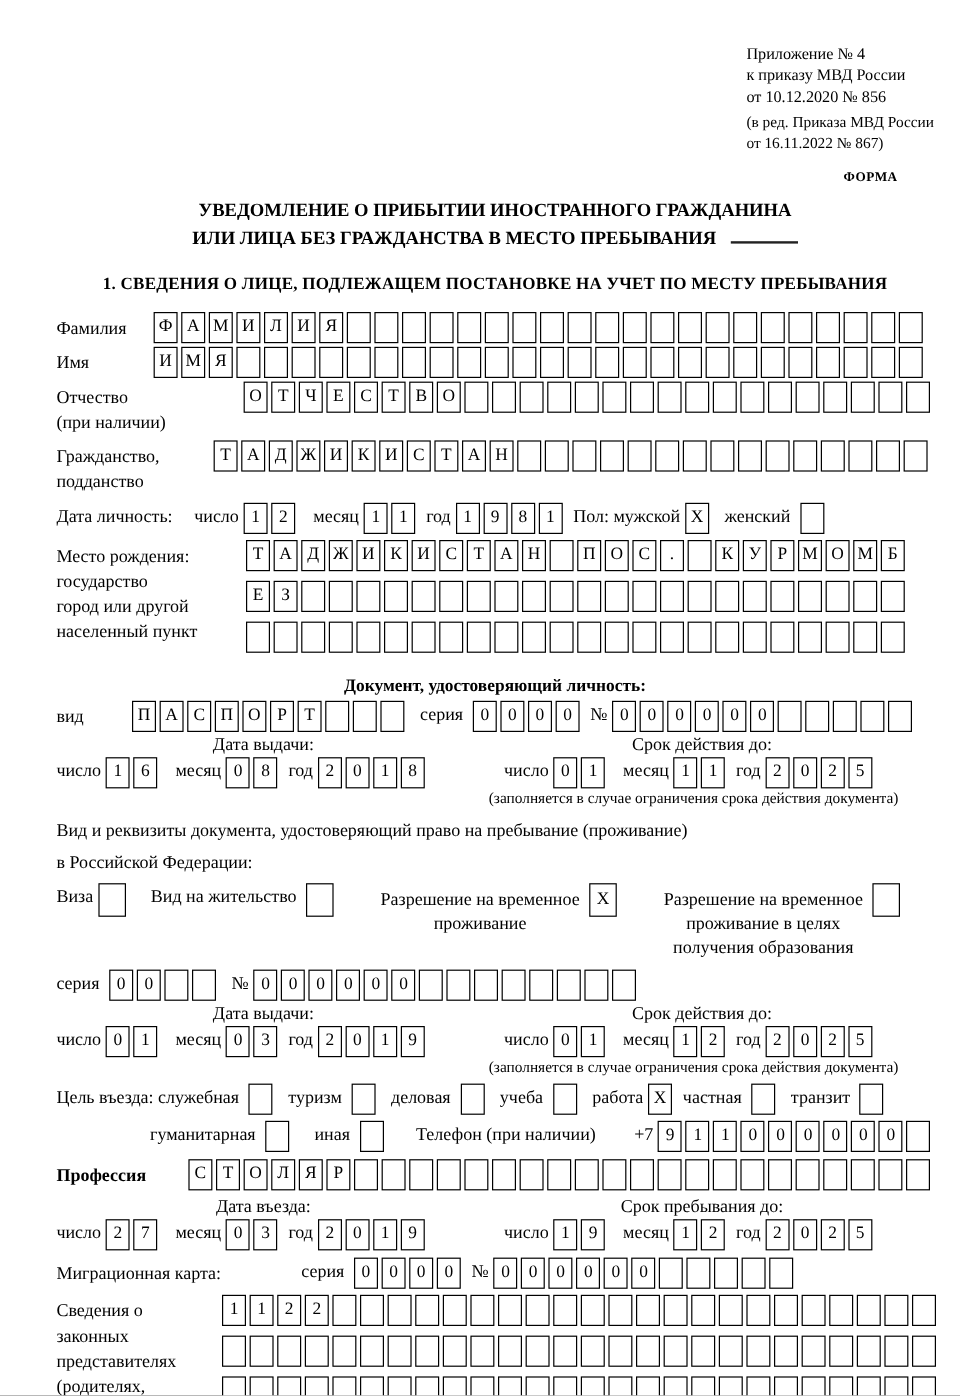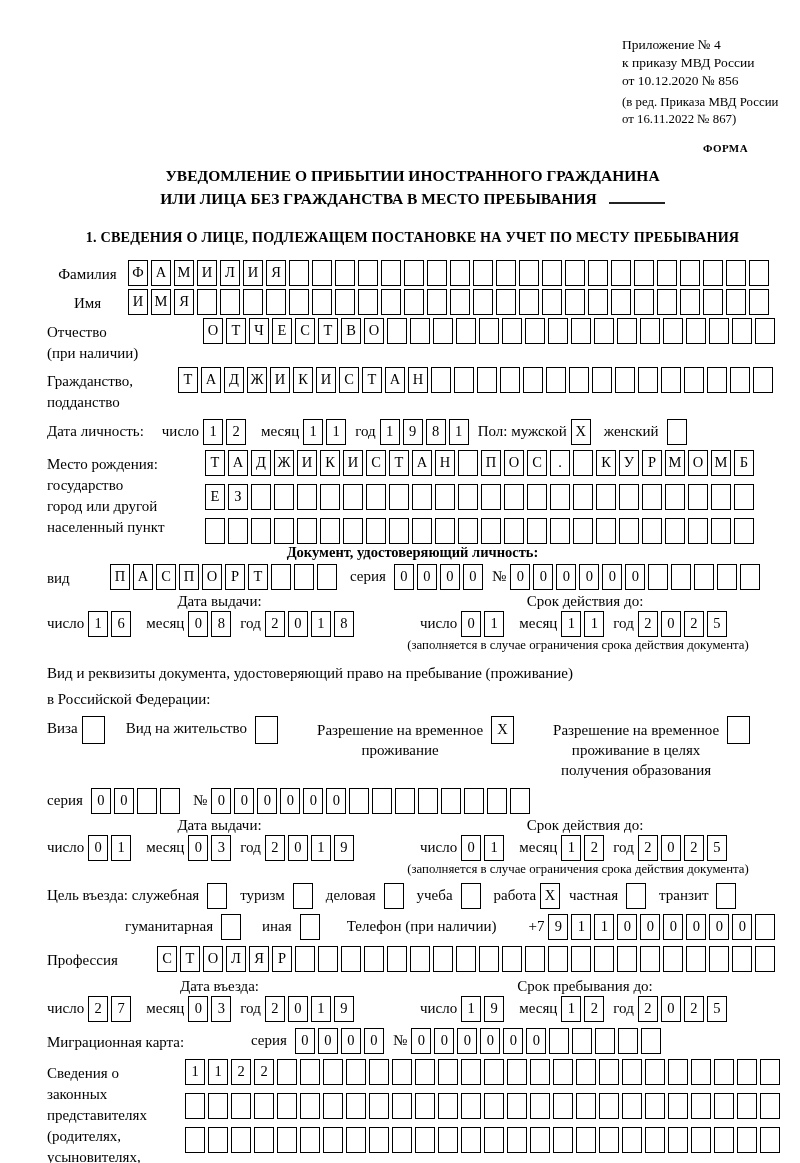"Фамилия" .lw-a { text-align: center -> none }
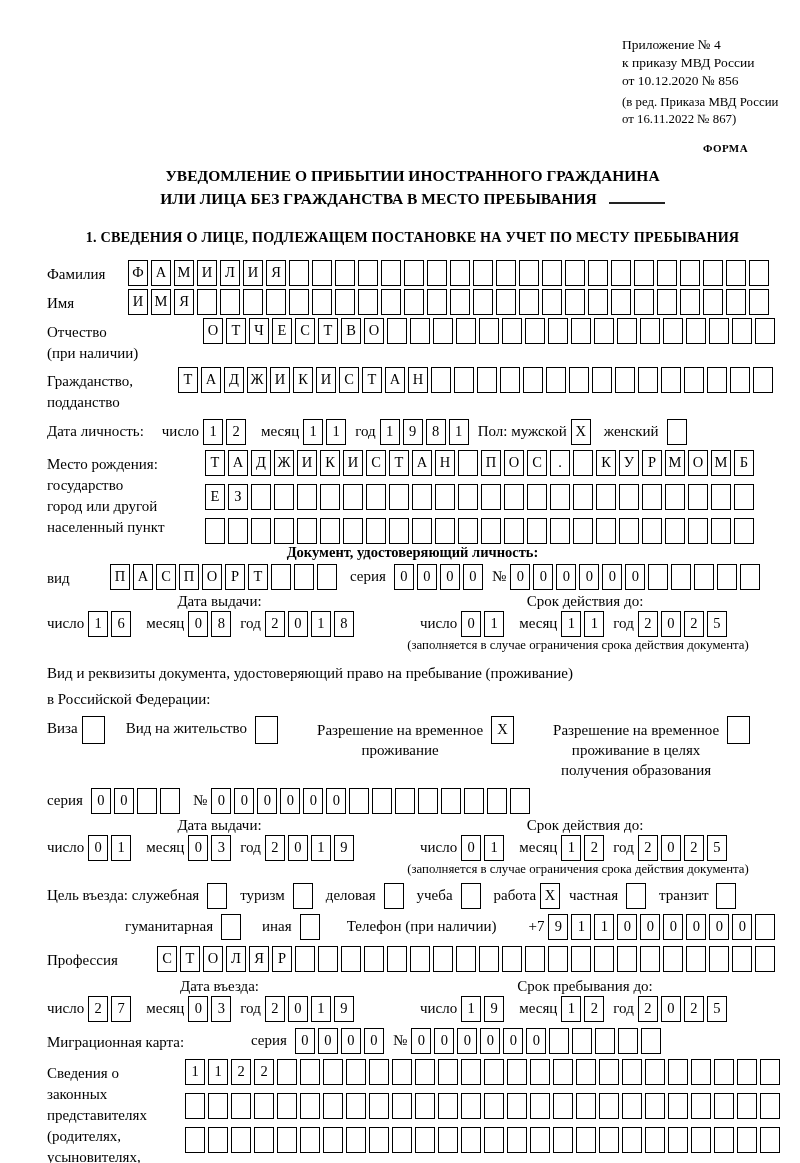"Документ, удостоверяющий личность:" .doc-header { margin-top: 0 -> 20px }
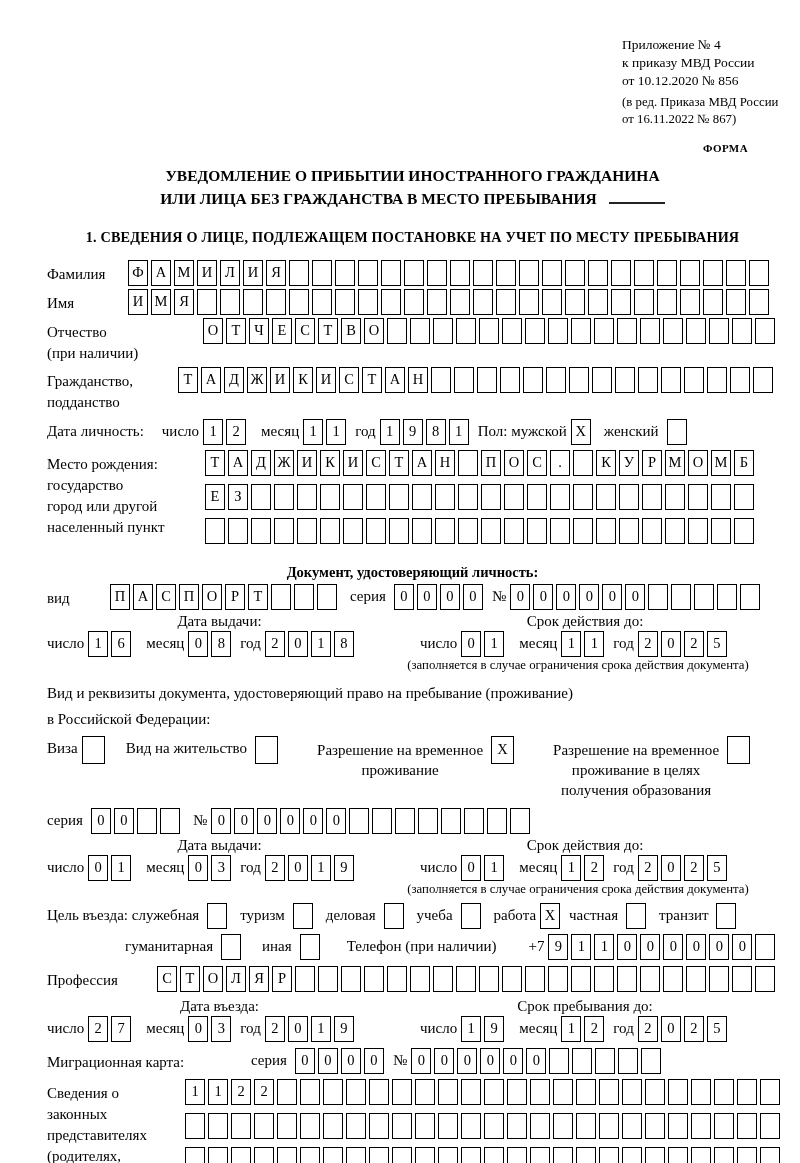"Профессия" .lw-f { font-weight: none -> bold }
